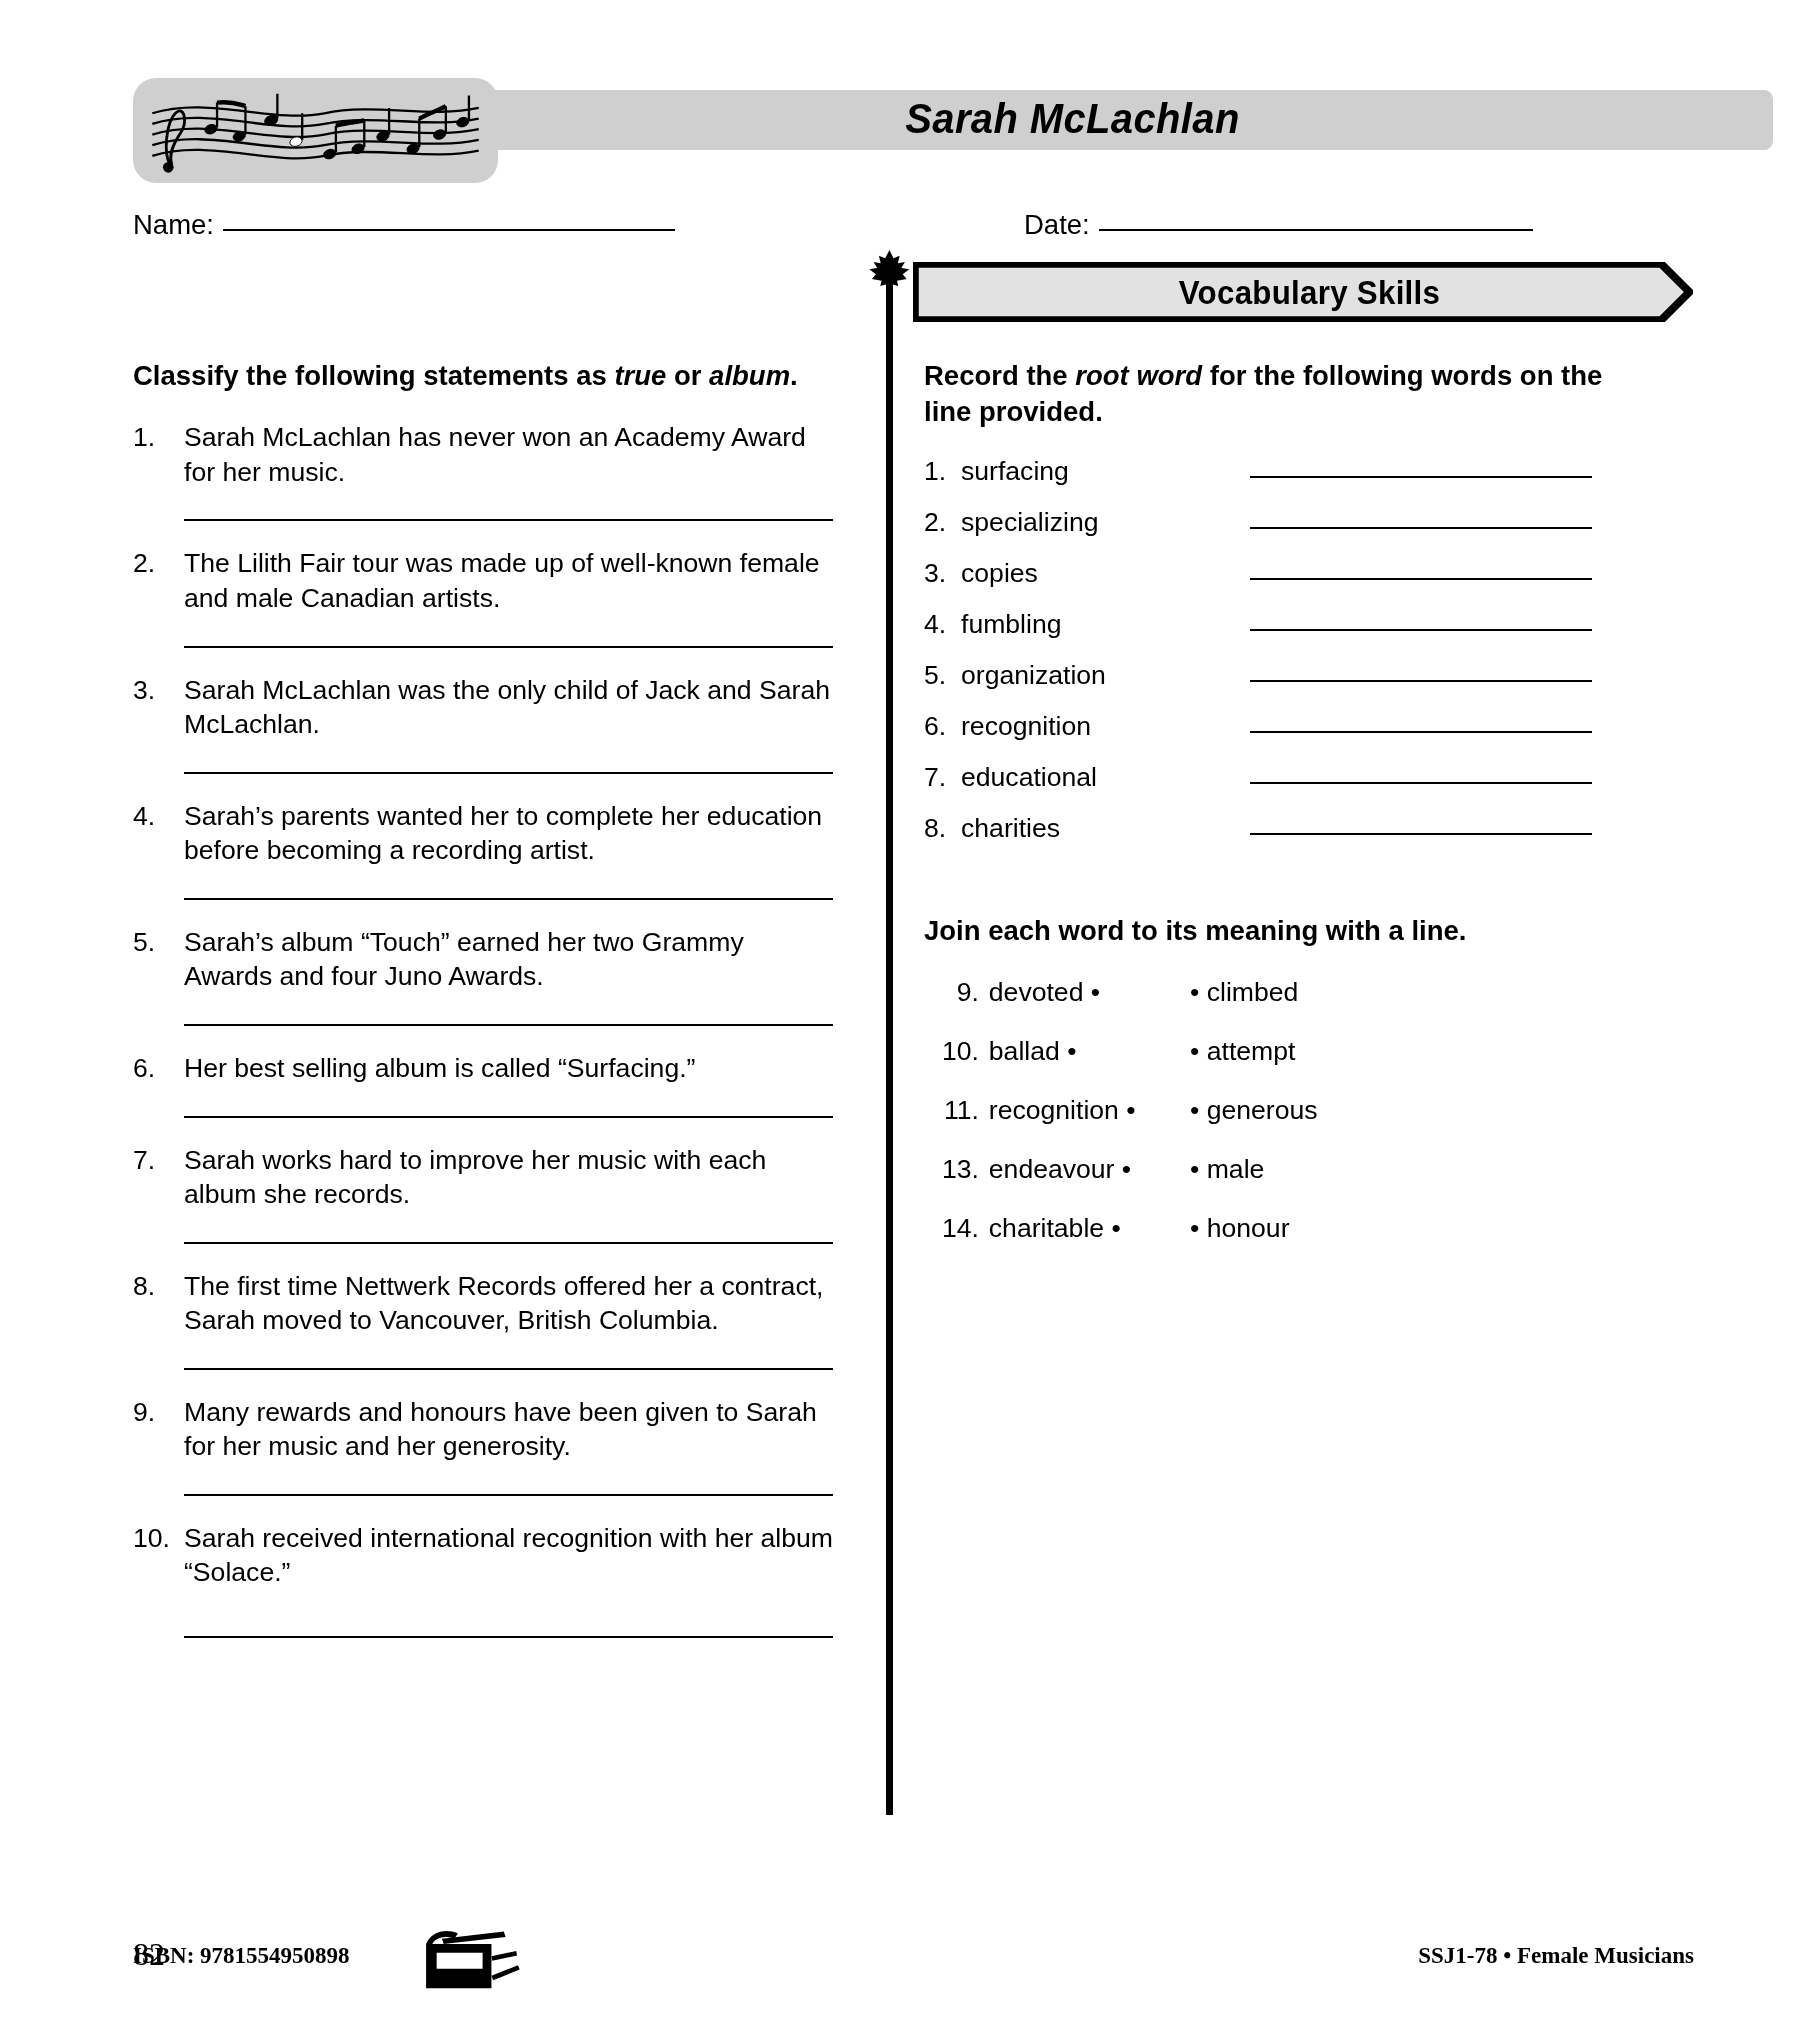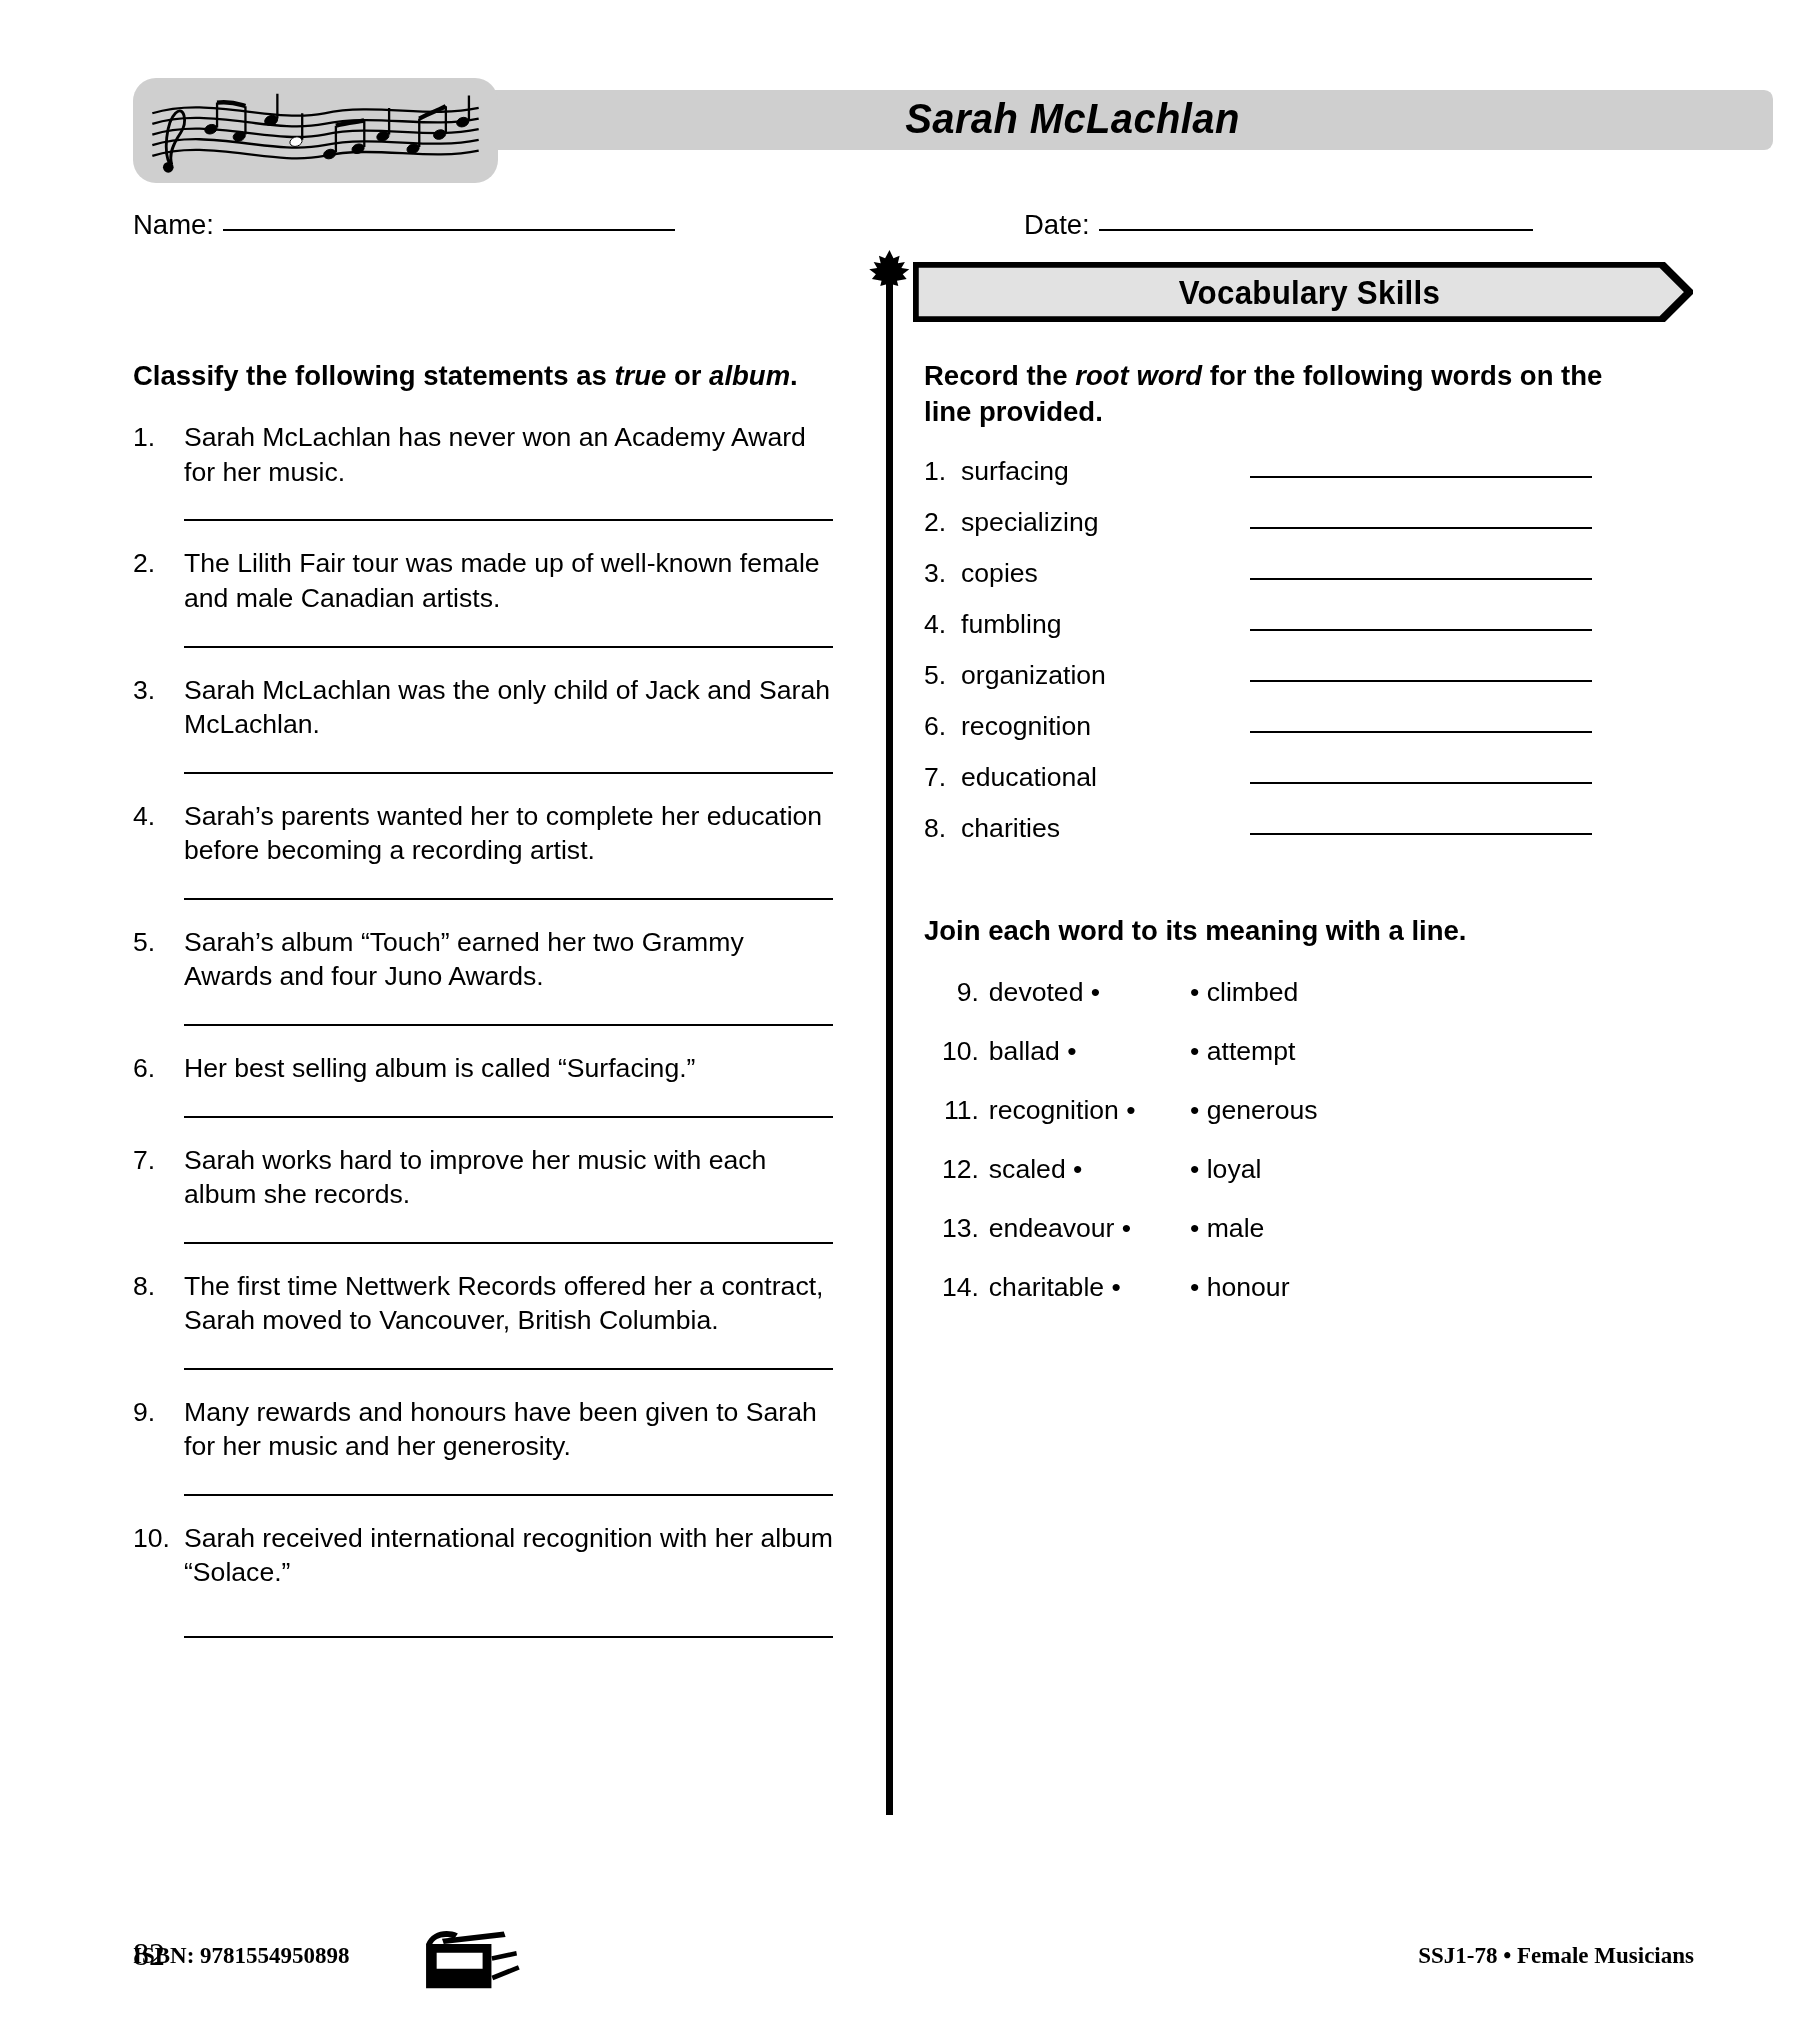"12." div.mt-row { html: <div> <span> <span>12.</span> <span>scaled •</span> </span> <span>• loyal</span> </div> -> none }
